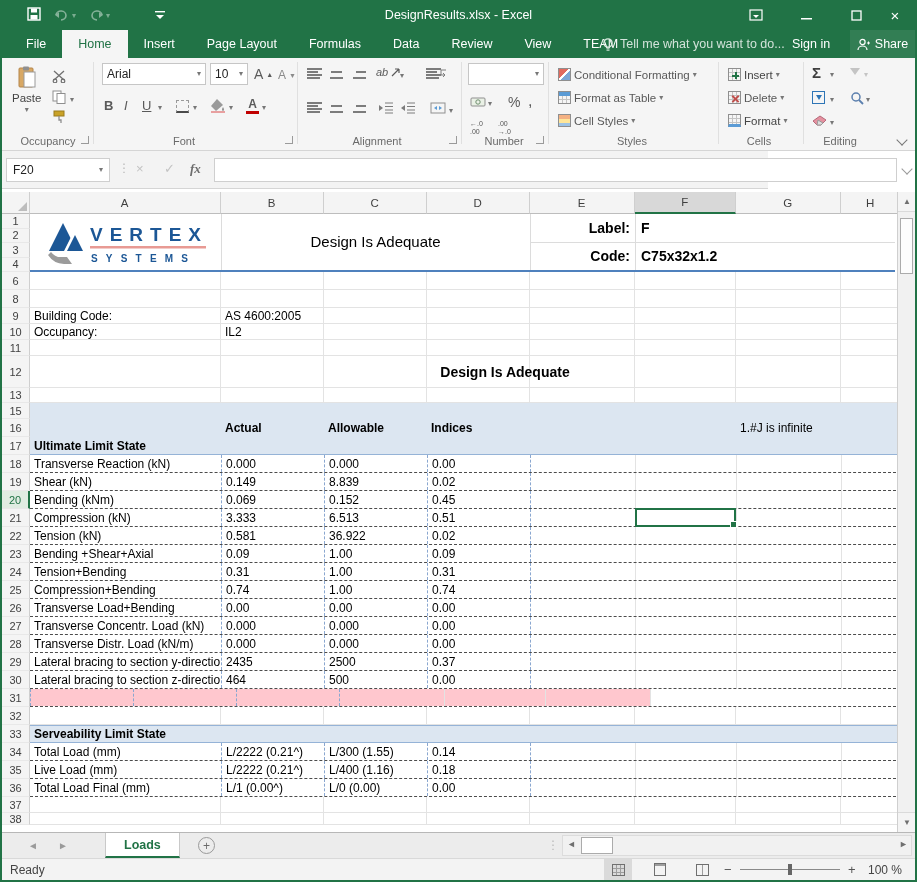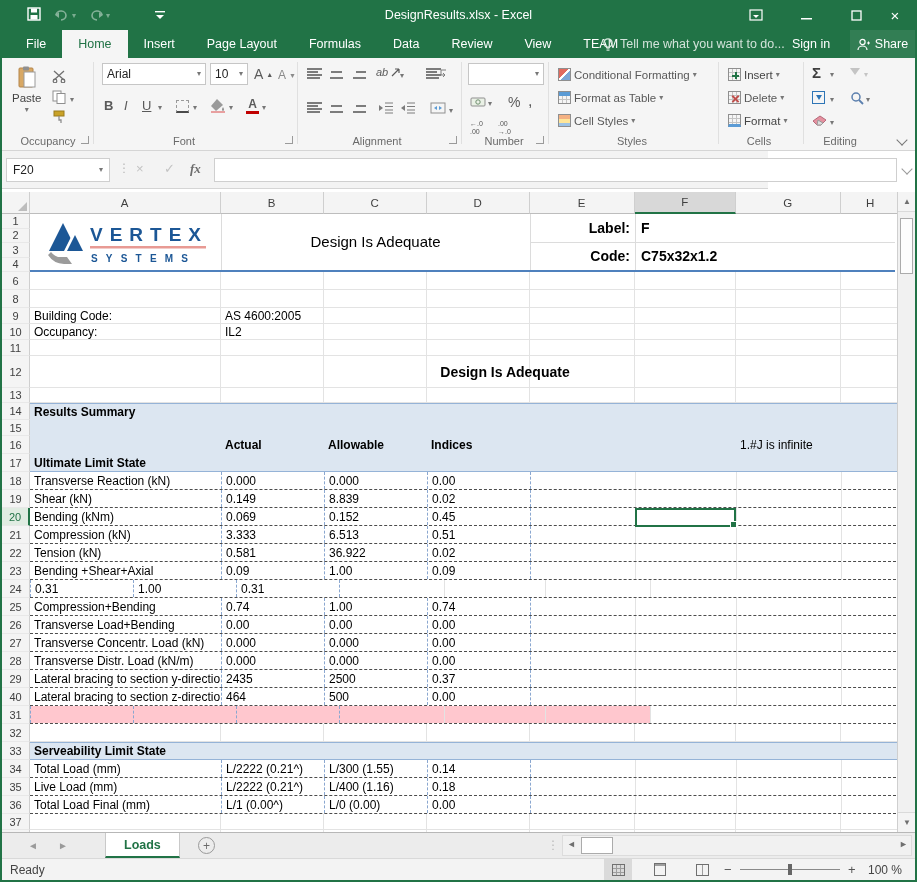"14" div.row { html: <div> <div>14</div> <div> <div>Results Summary</div> <div></div> <div></div> <div></div> <div></div> <div></div> <div></div> <div></div> </div> </div> -> none }
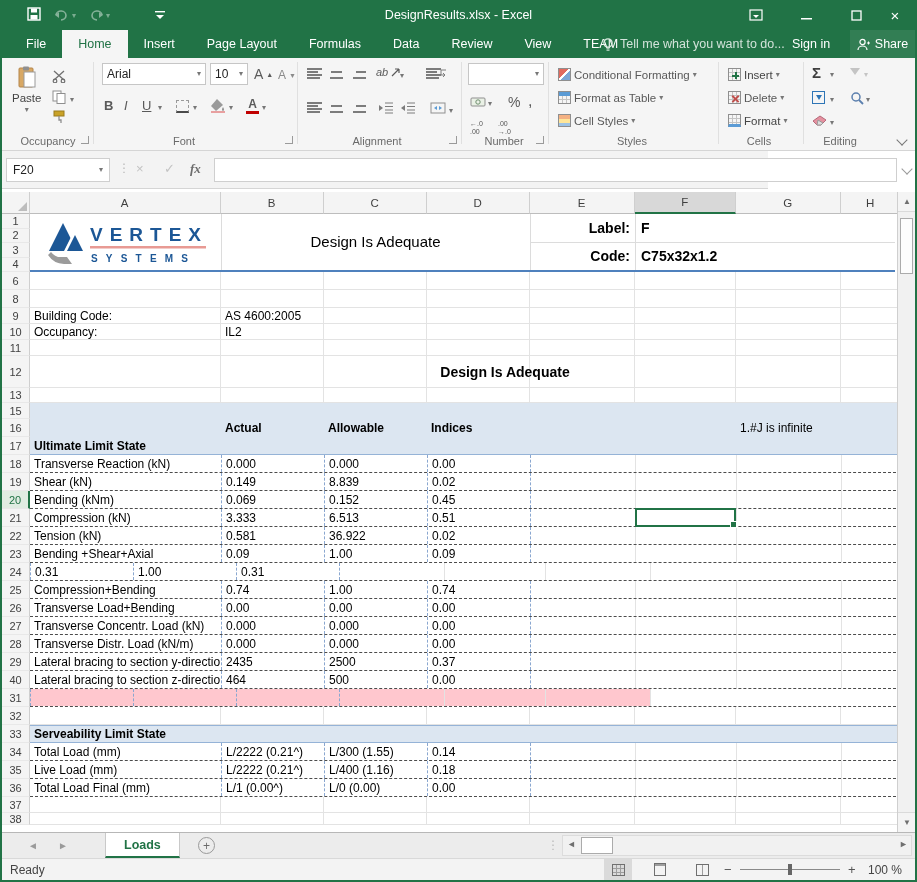"Tension+Bending" div.cell { html: none -> <div>Tension+Bending</div> }
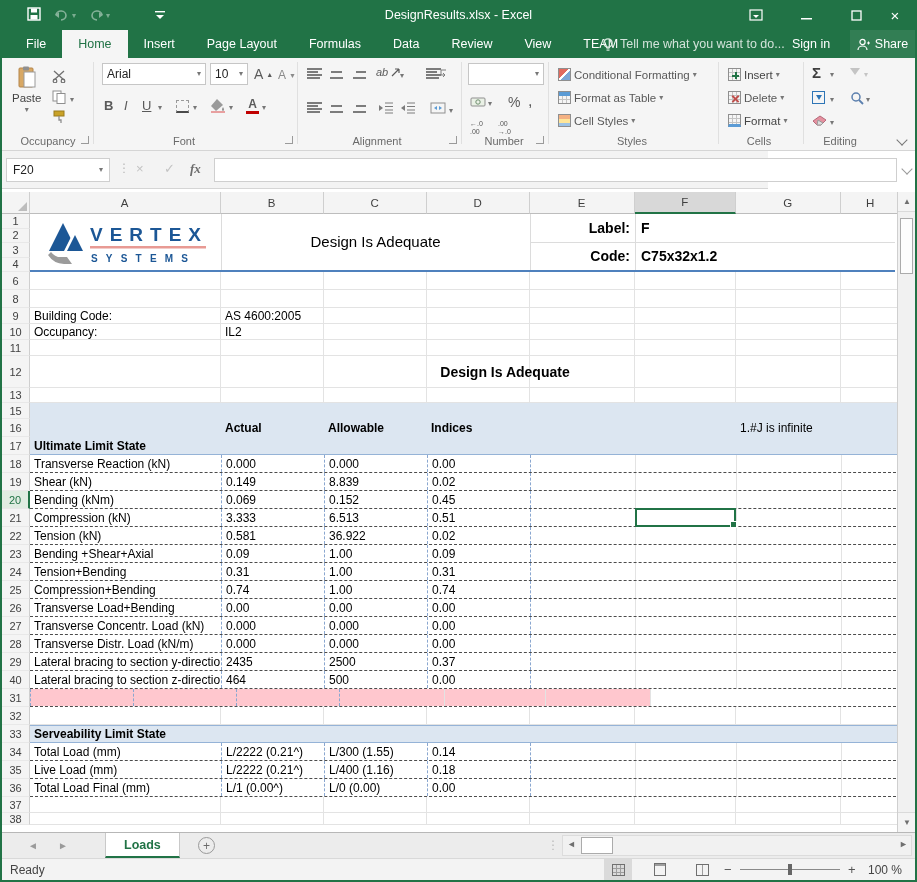"40" div.rh { text: 40 -> 30 }
